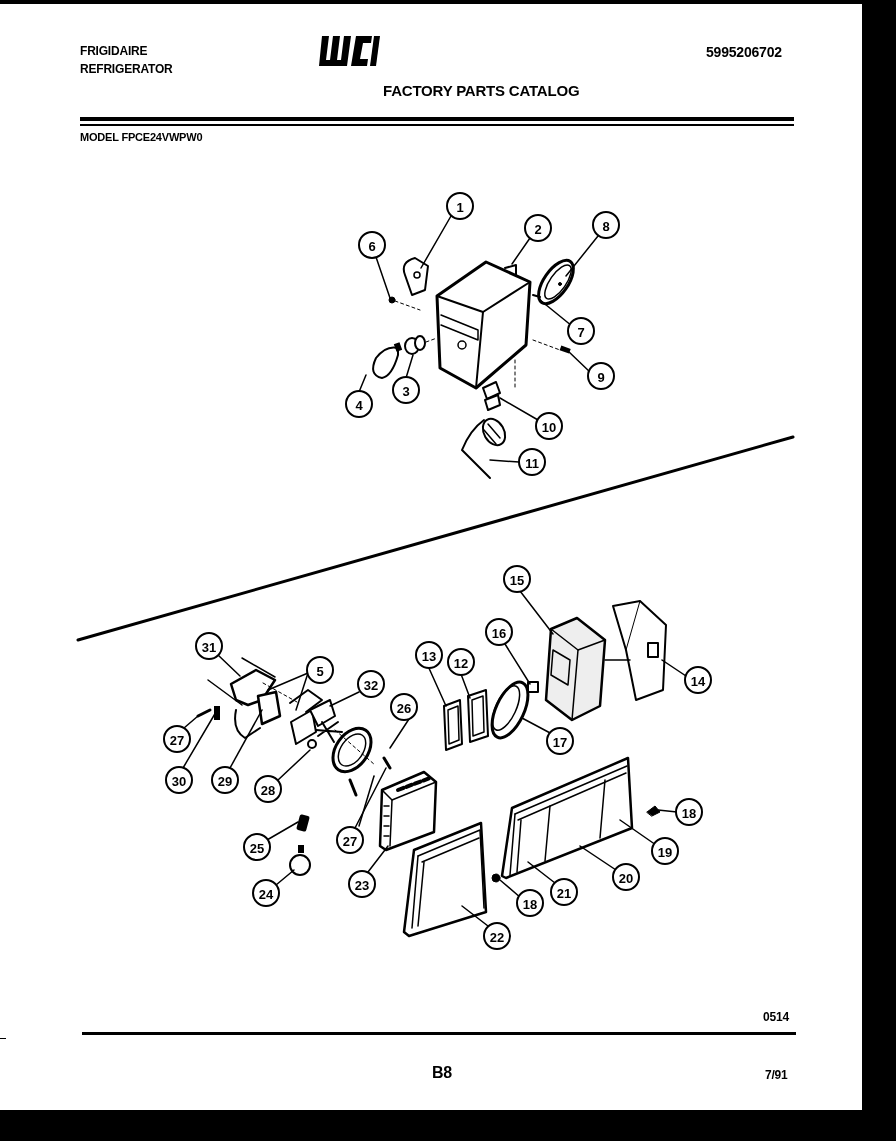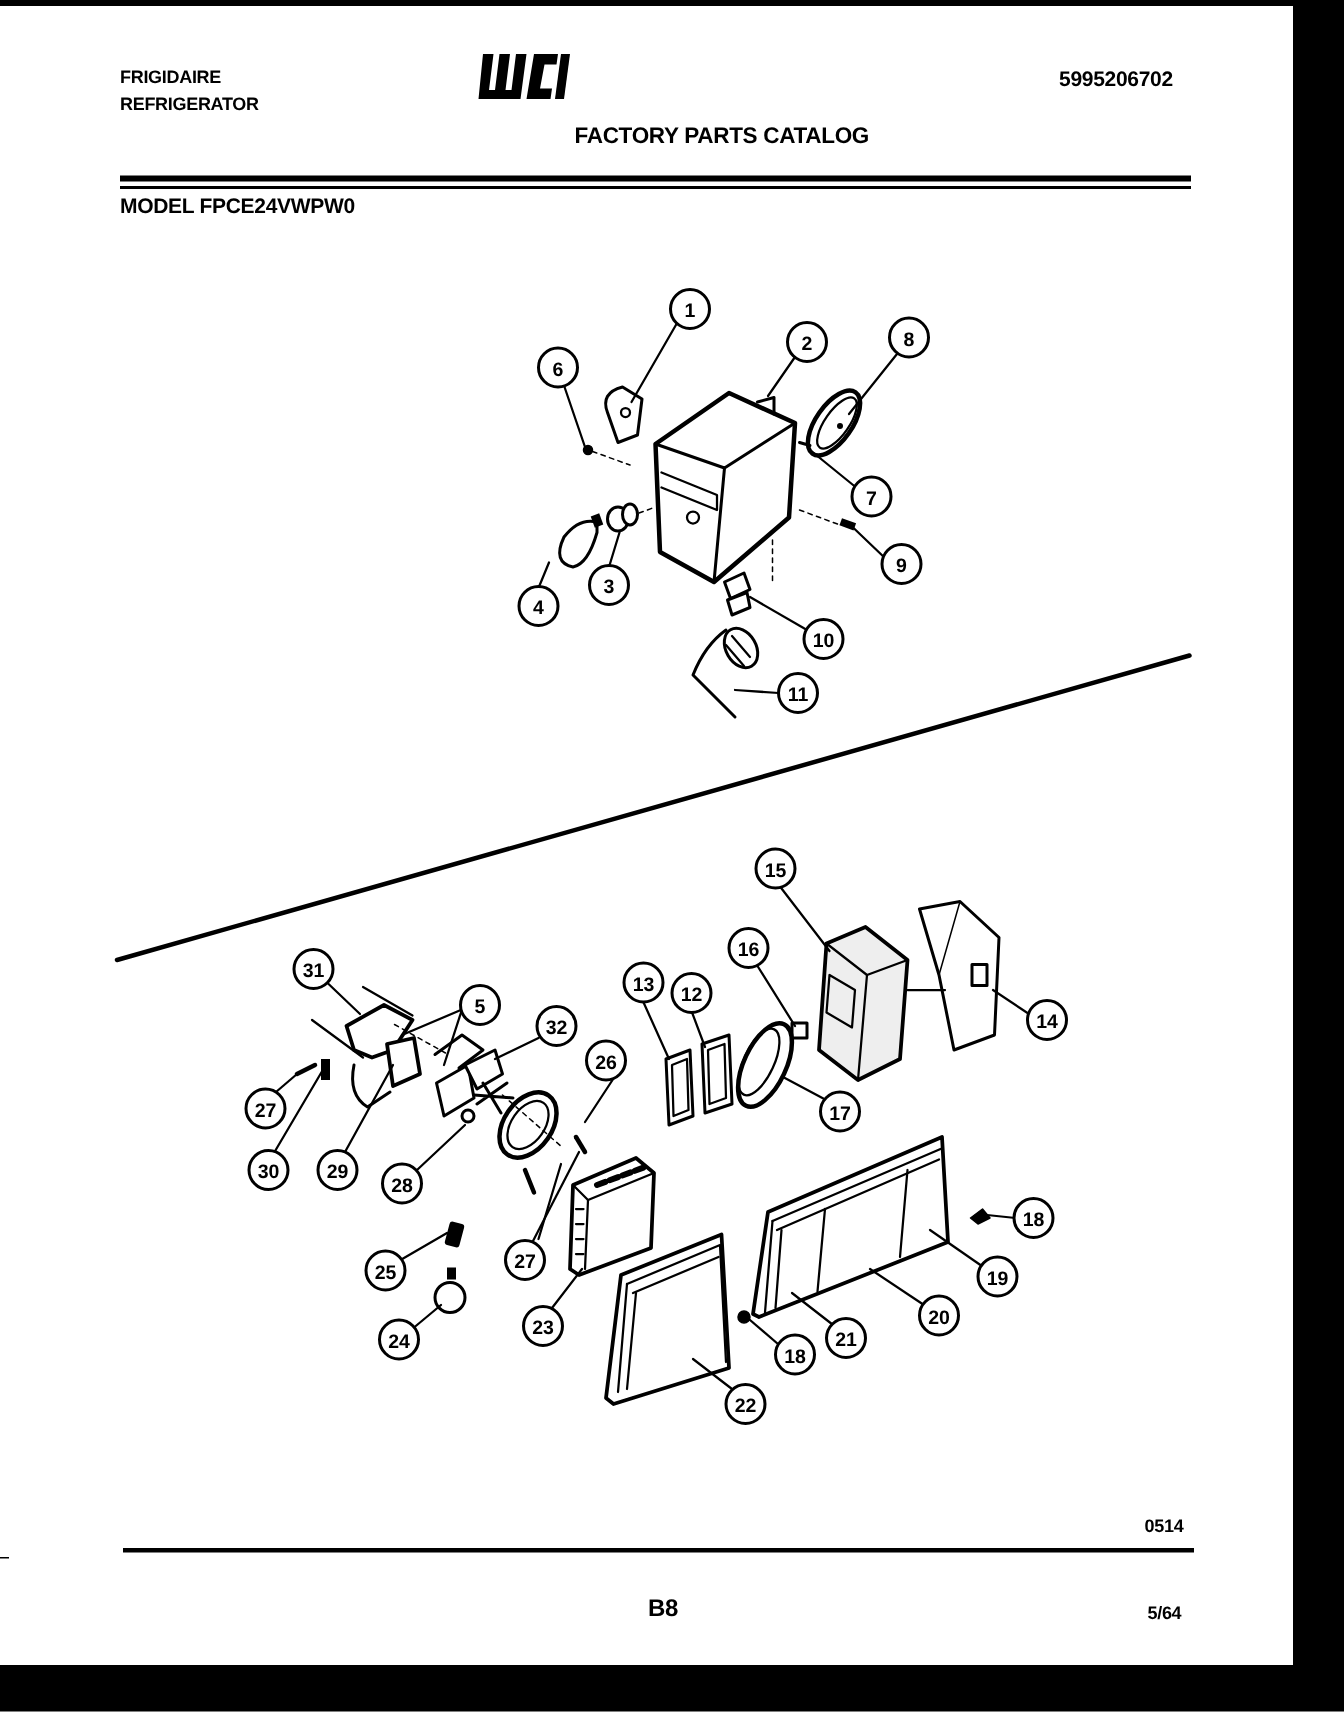"MODEL FPCE24VWPW0" .model { font-size: 14px -> 11px }
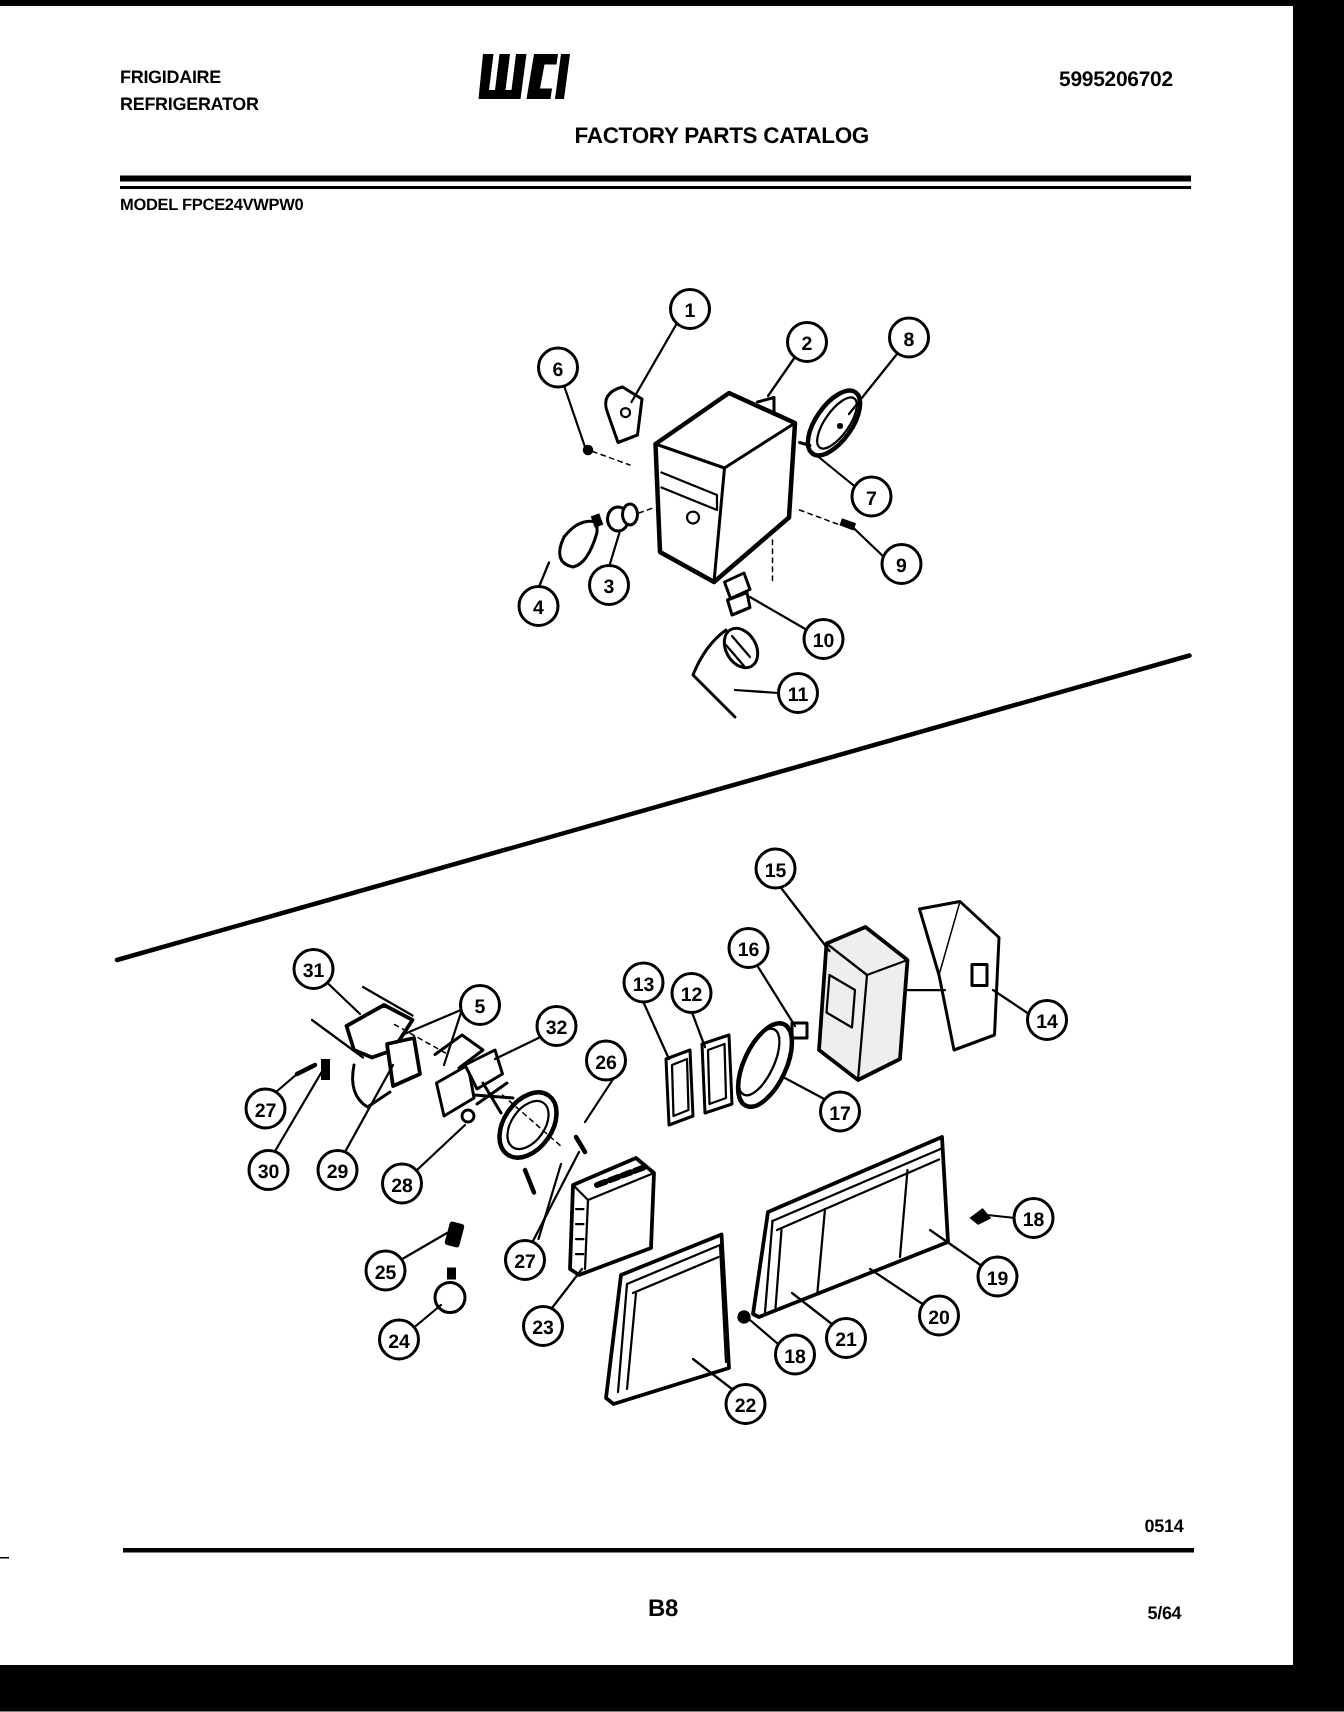"5/64" div.hdr-text { text: 5/64 -> 7/91 }
